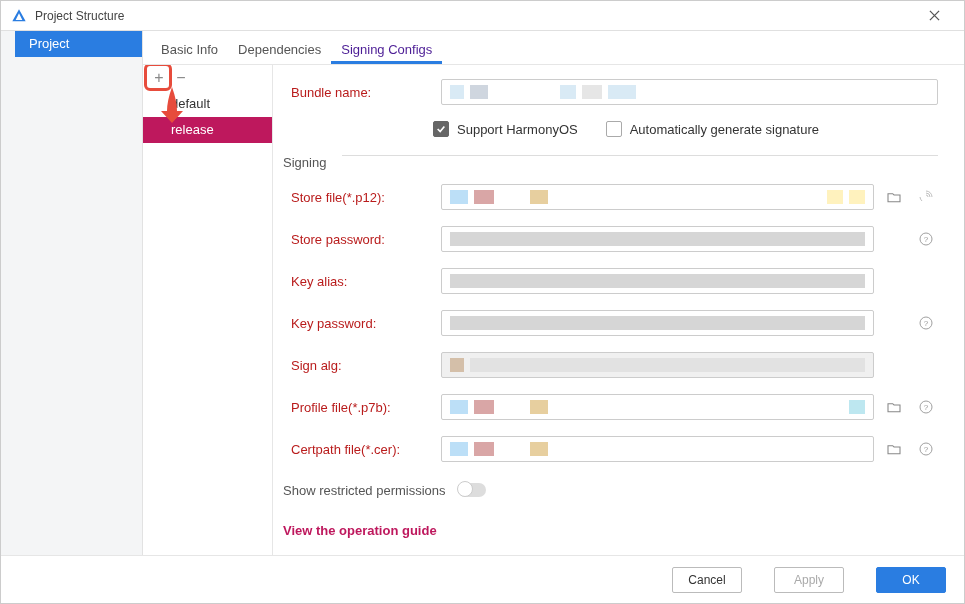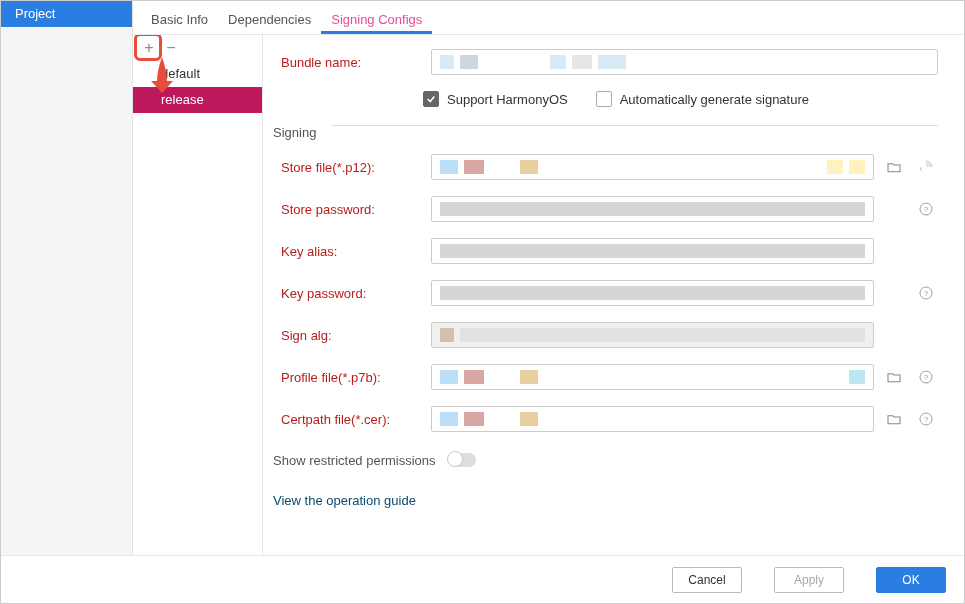"Project Structure" div.titlebar { html: none -> <div> <span> <svg> <path></path> </svg> </span> <span>Project Structure</span> <span> <svg> <path></path> </svg> </span> </div> }
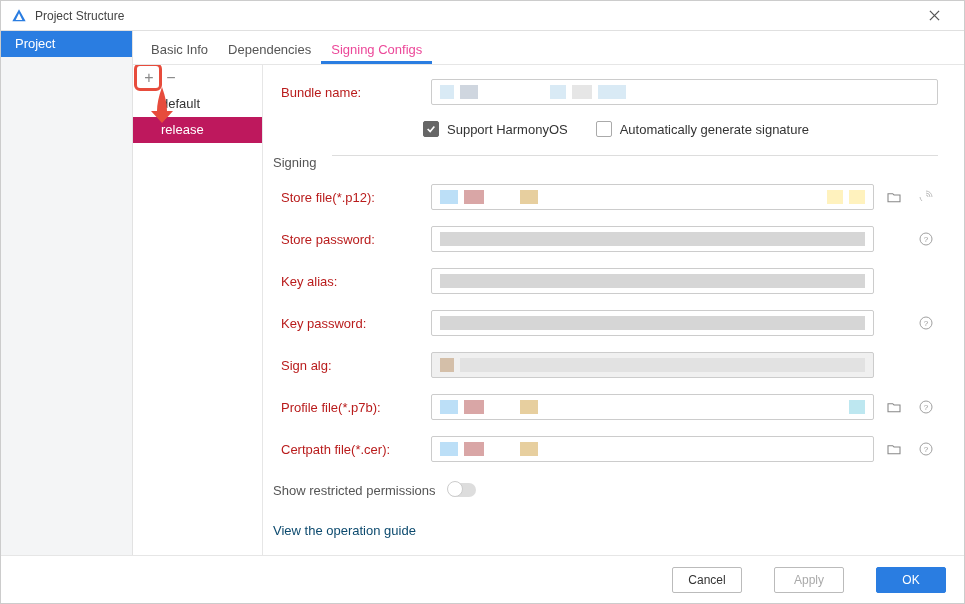"Project" .left-nav { padding-left: none -> 14px; width: 132px -> 142px }
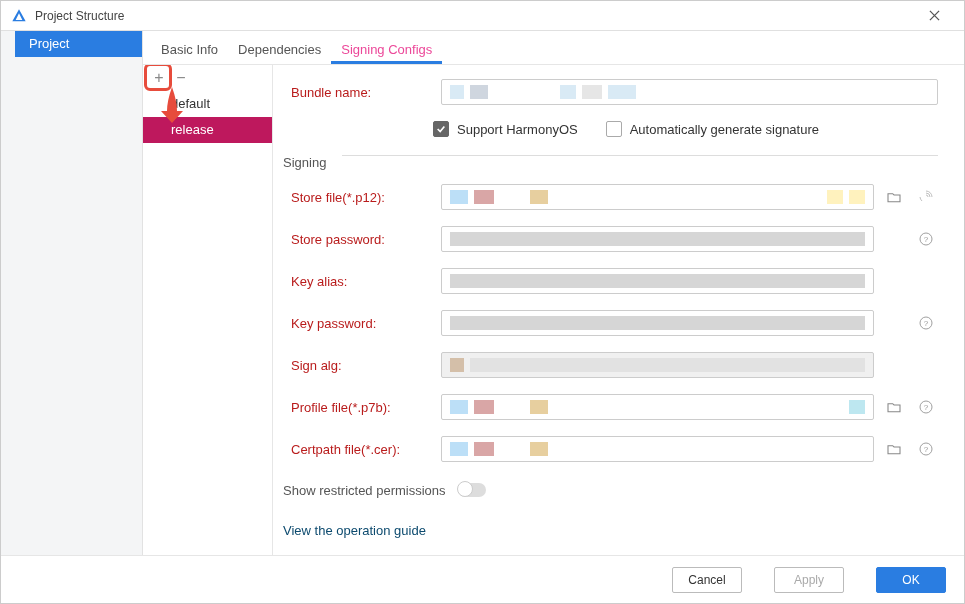"Signing Configs" .tab.selected { color: #ec4899 -> #4c1d95 }
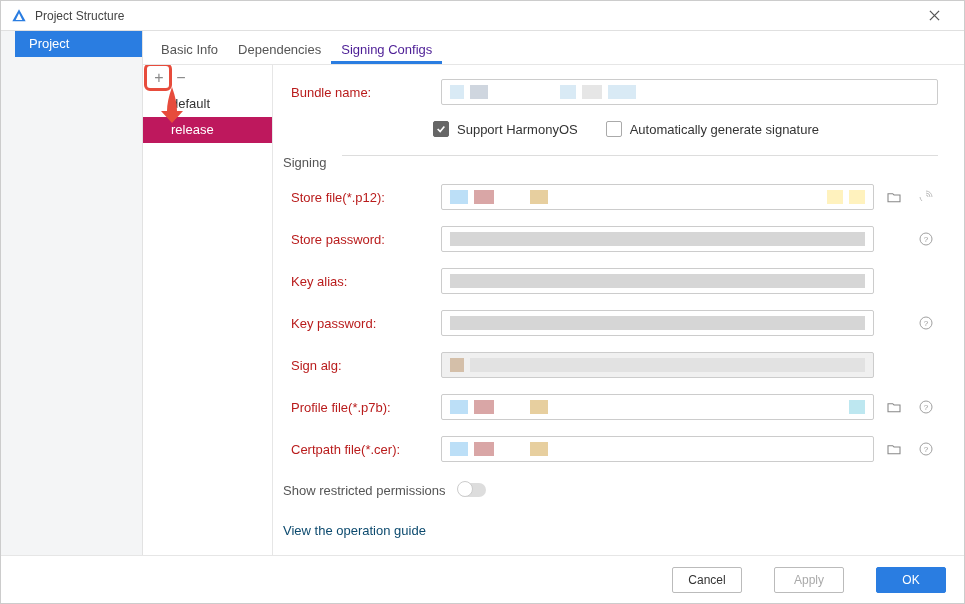"View the operation guide" .link { color: #0c4a6e -> #be185d; font-weight: none -> bold }
